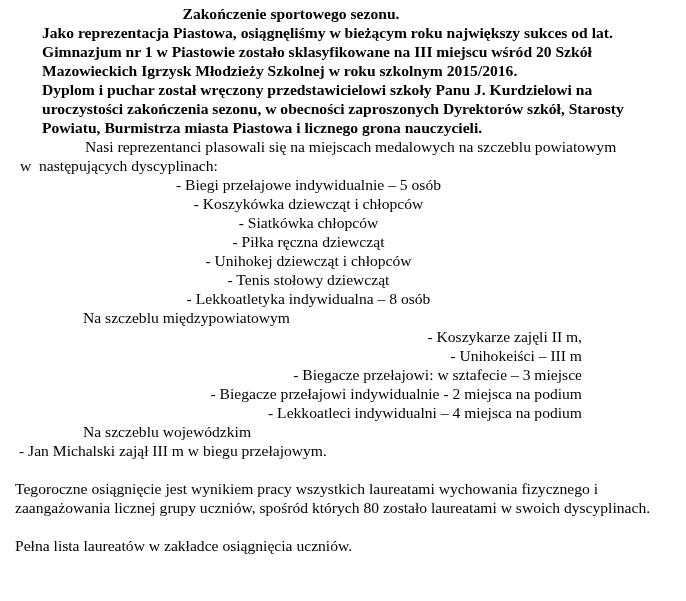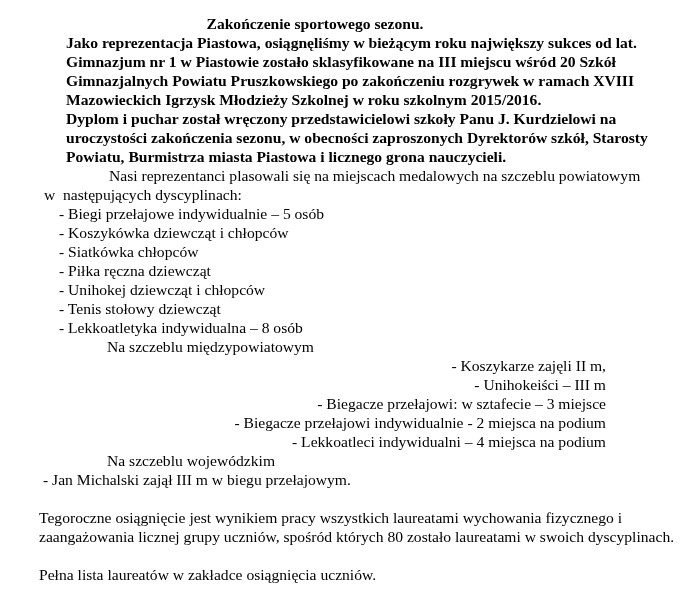"Zakończenie sportowego sezonu." .doc { margin-left: 24px -> none; padding-top: 14px -> 4px }
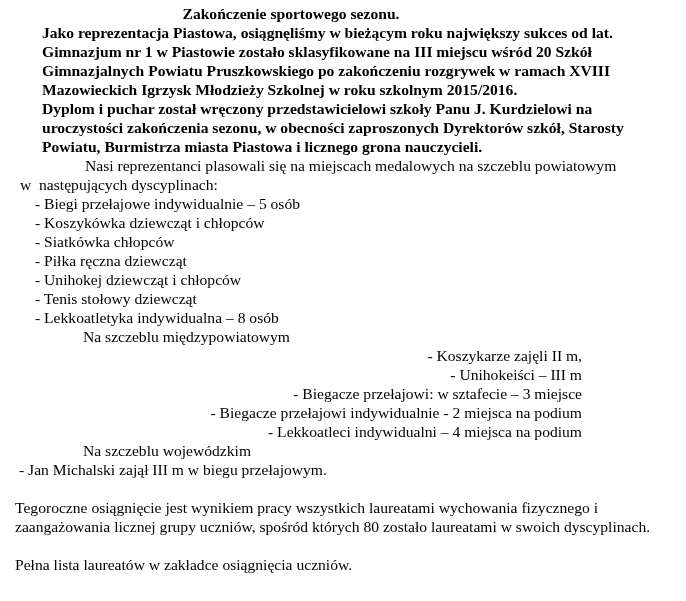"Gimnazjalnych Powiatu Pruszkowskiego po" div.line { html: <div>Gimnazjalnych Powiatu Pruszkowskiego po zakończeniu rozgrywek w ramach XVIII</div> -> none }
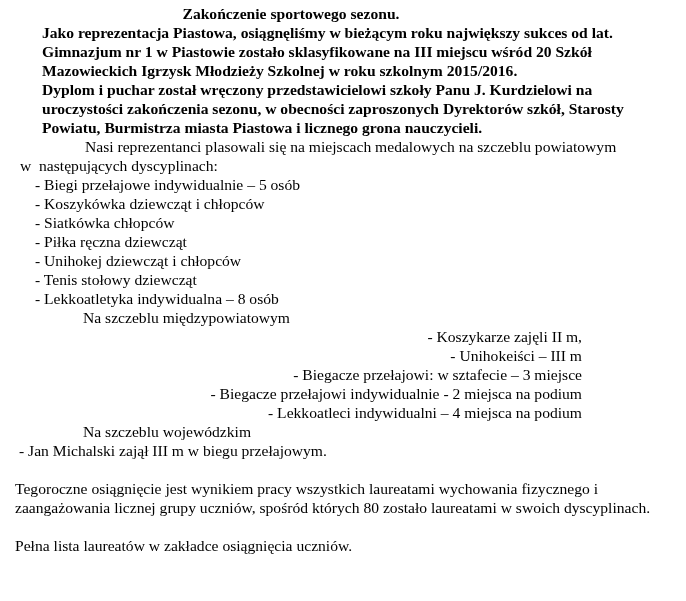"- Biegi przełajowe indywidualnie –" .list-1 { text-align: none -> center }
